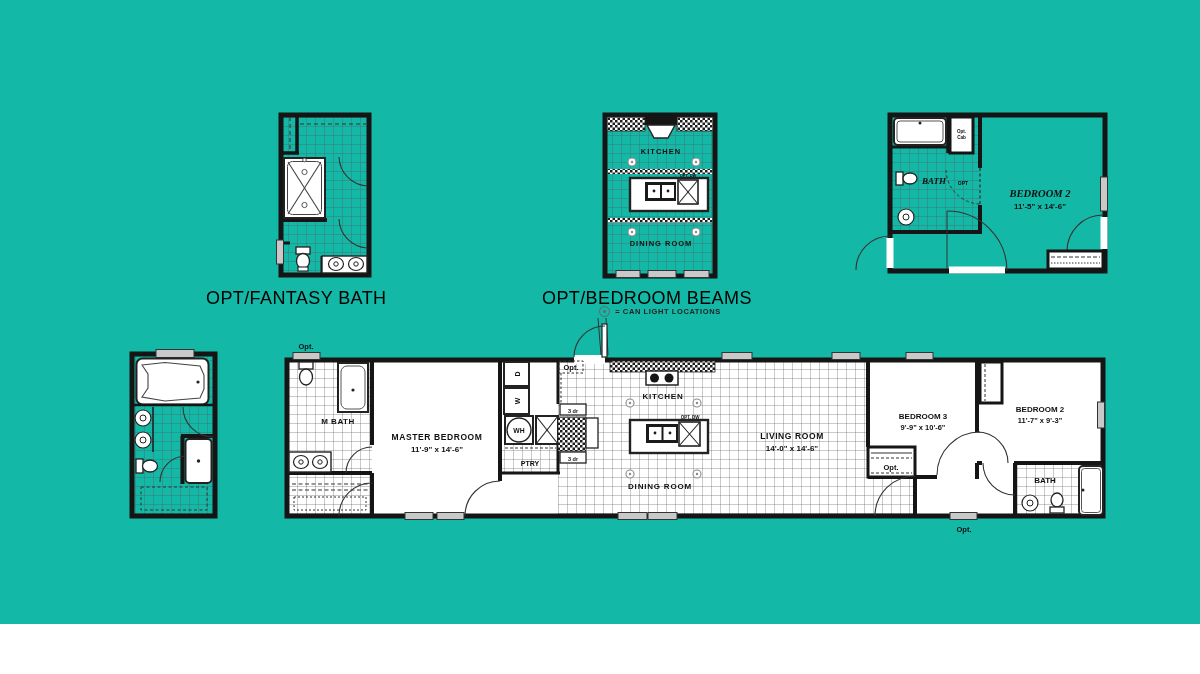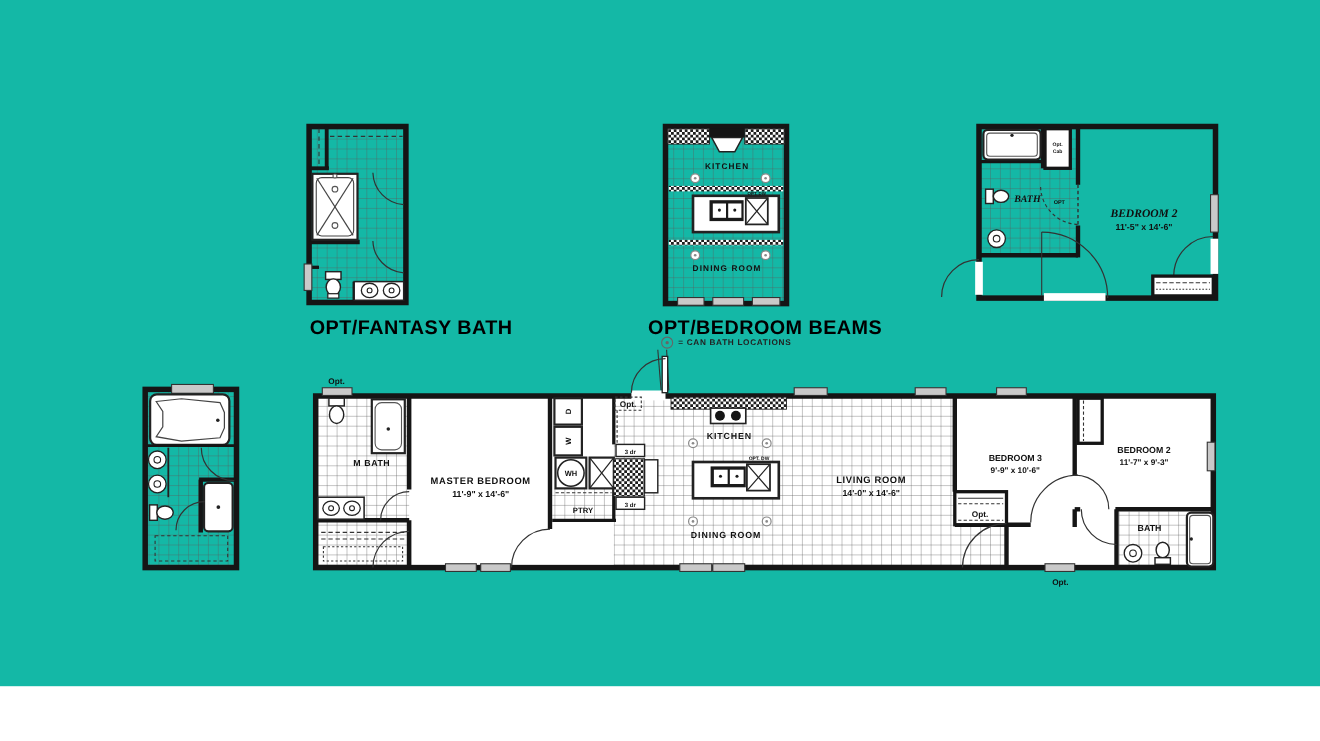"OPT/FANTASY BATH" .plan-title { font-weight: bold -> normal; text-align: right -> left }
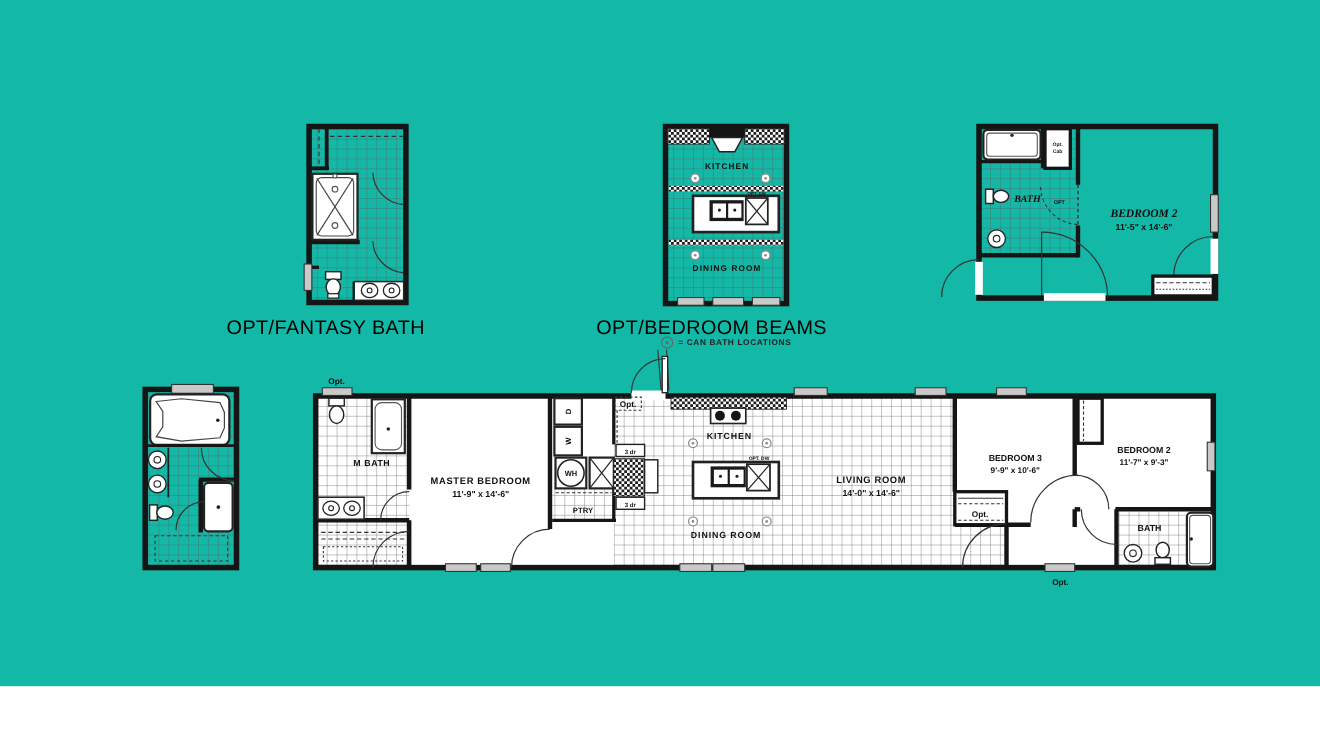"= CAN BATH LOCATIONS" span { text: BATH -> LIGHT }
